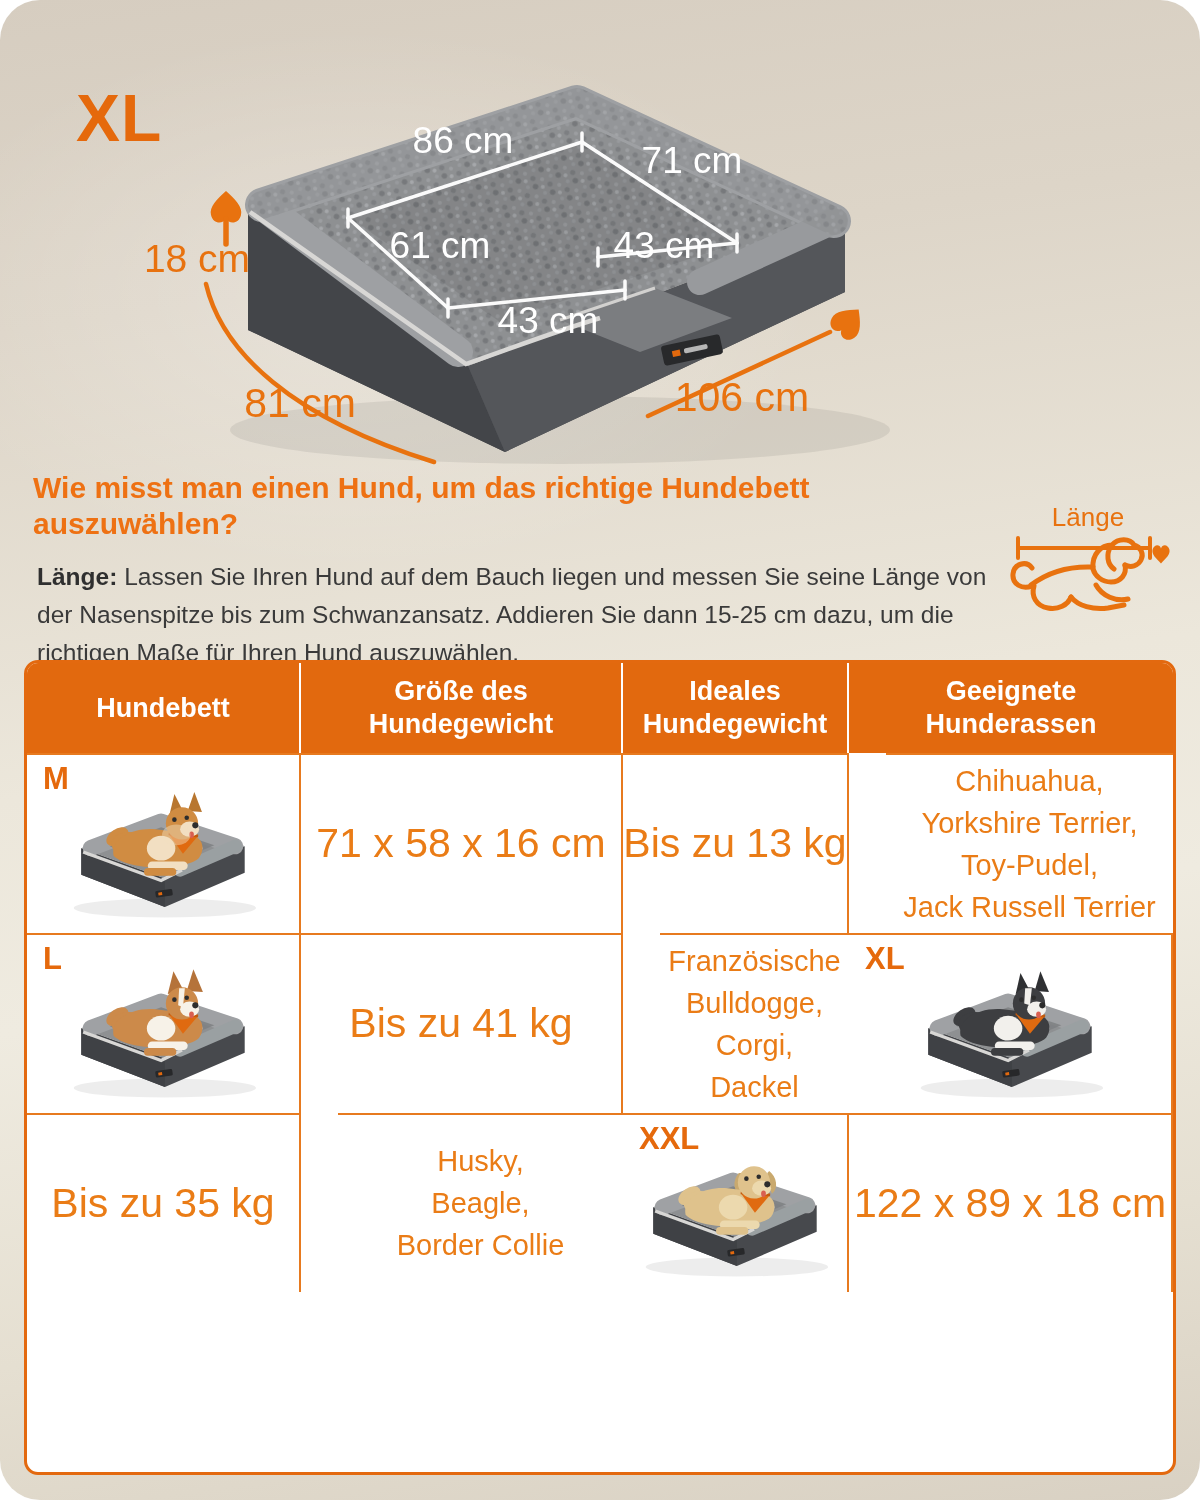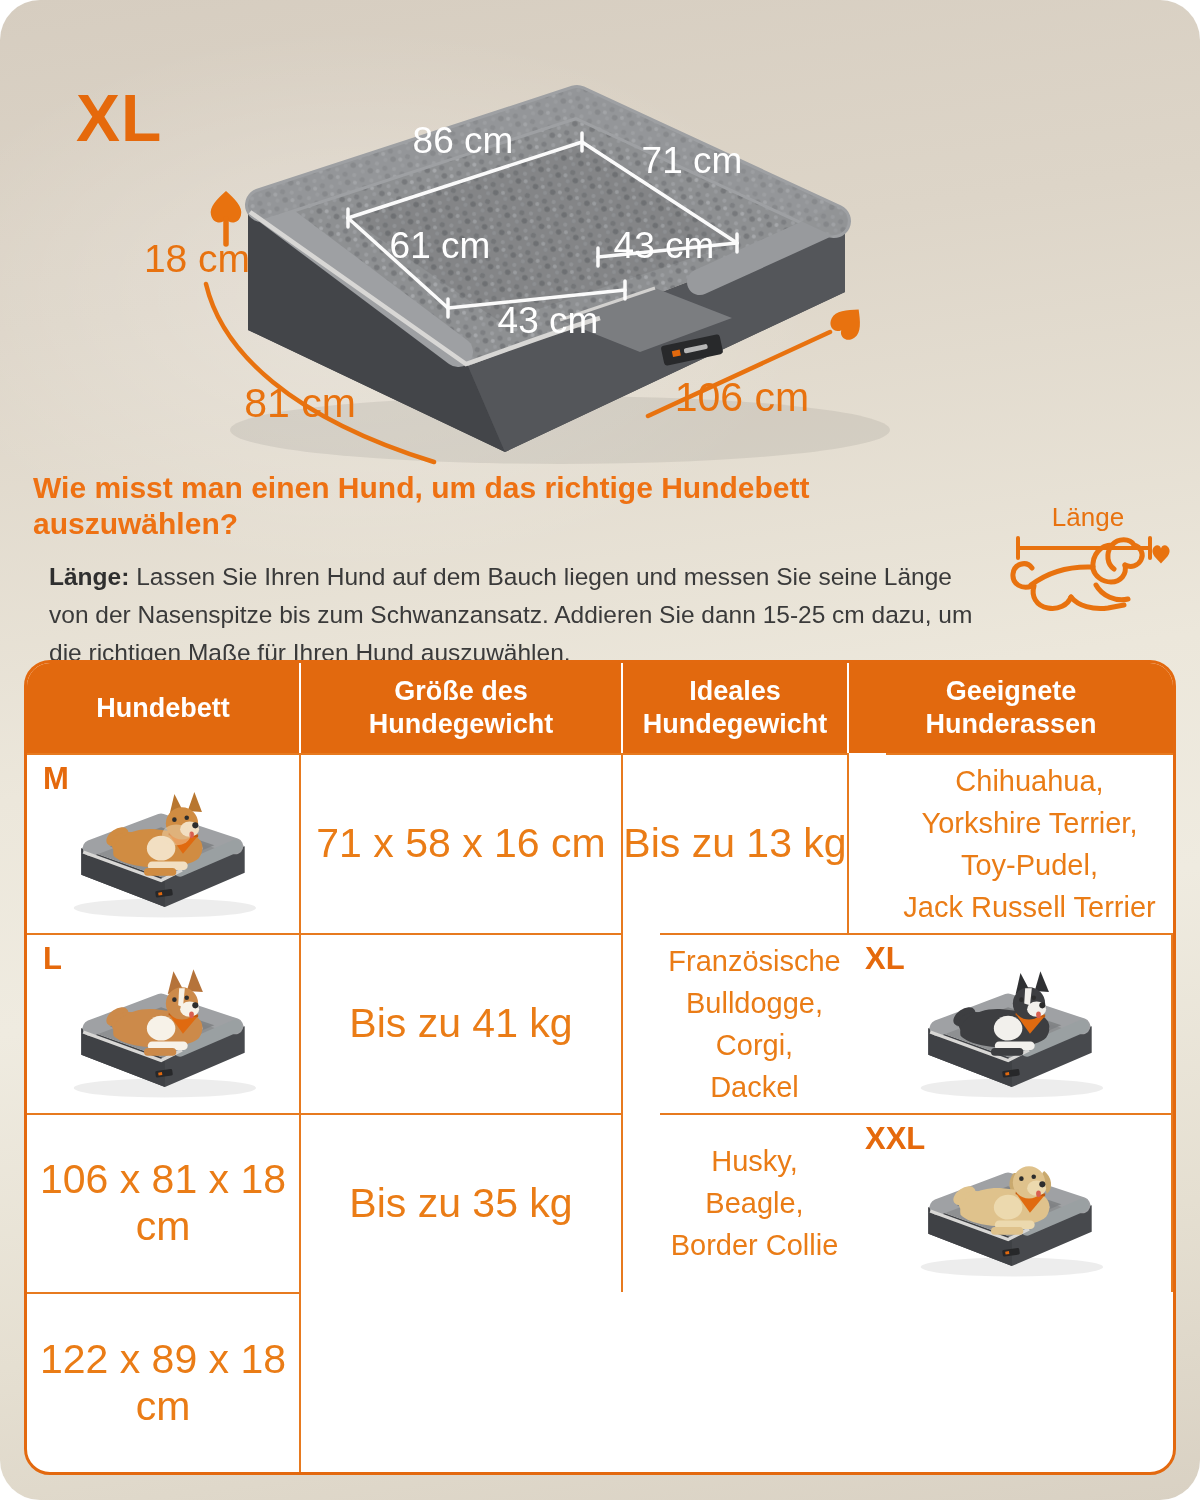"Länge: Lassen Sie Ihren Hund" .guide p { margin: 16px -> 4px }
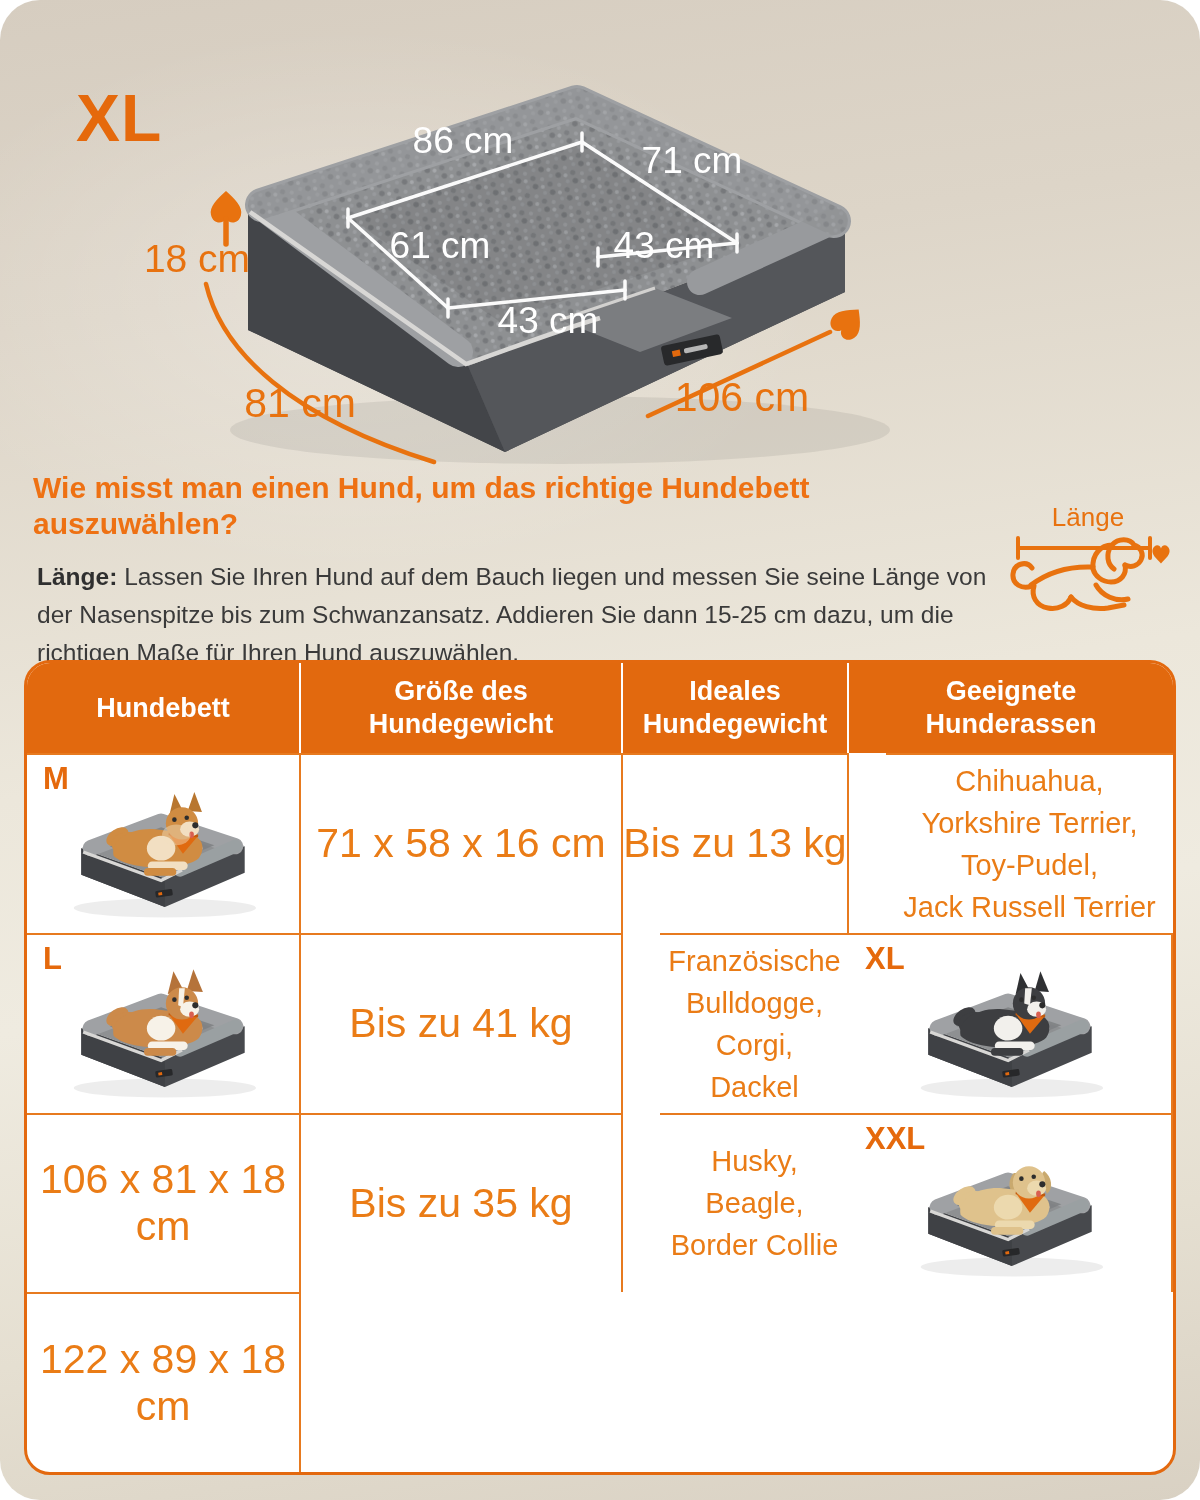"Hundebett" .tbl { border-radius: 26px -> 14px }
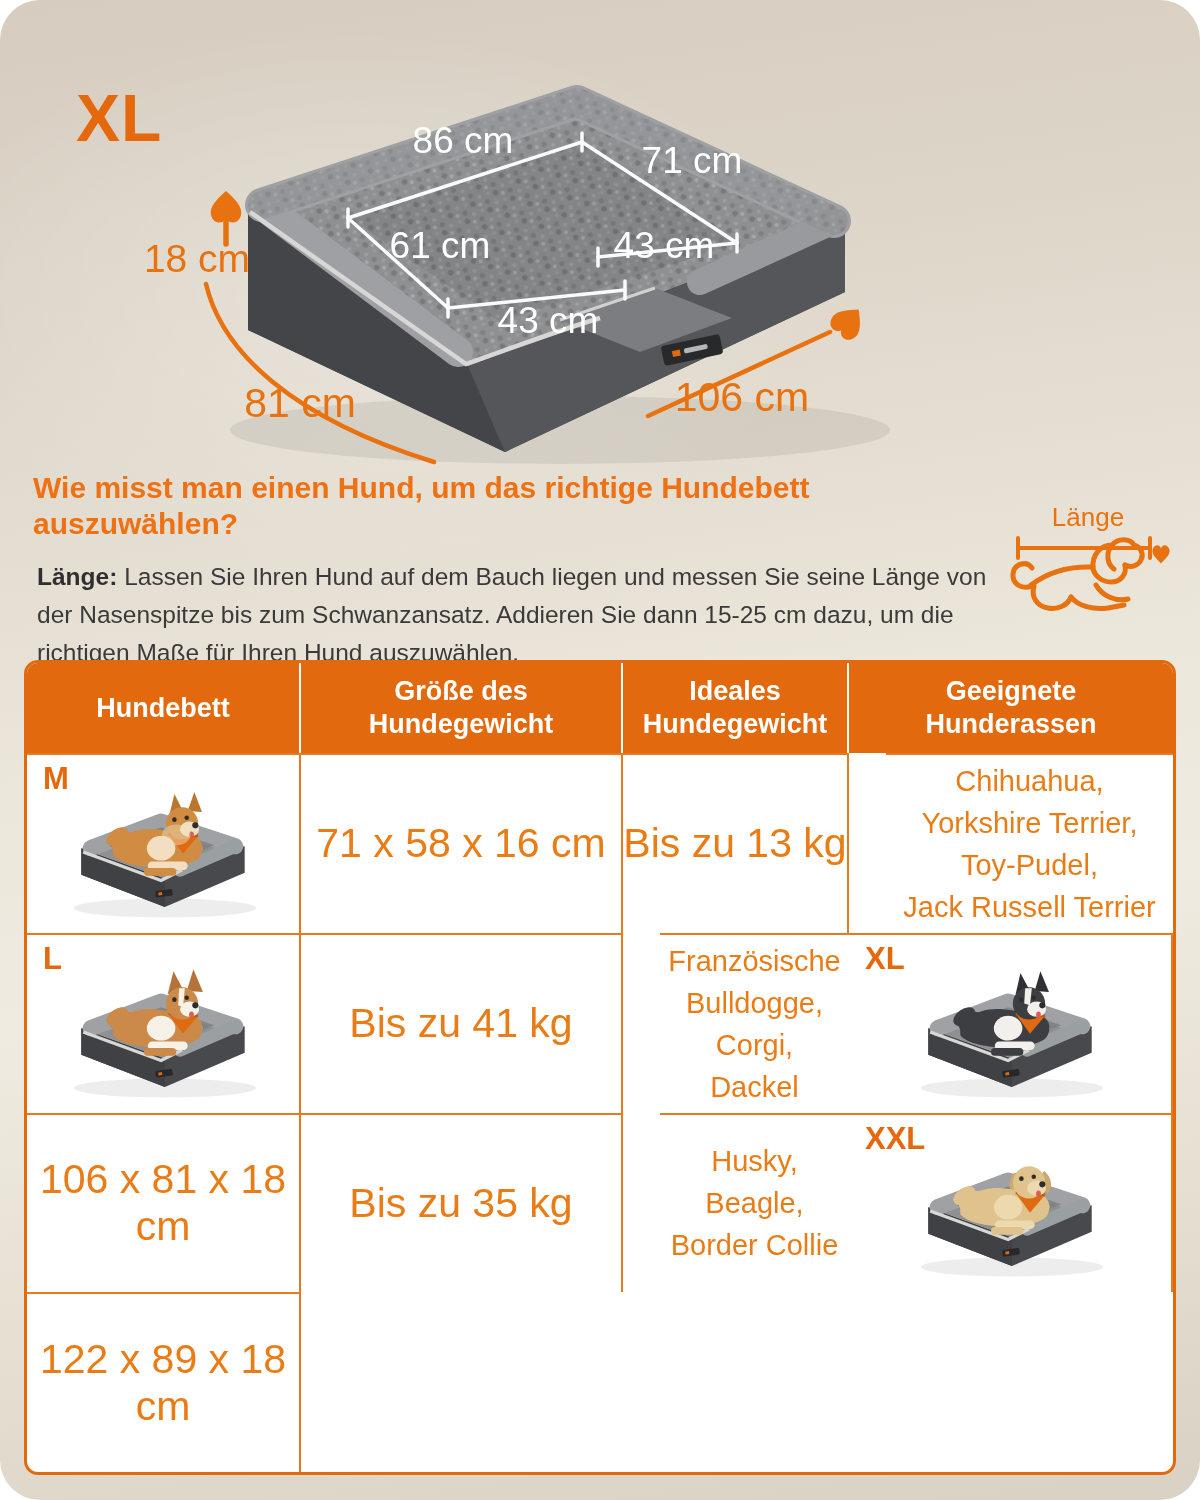"106 x 81 x 18" div.td { html: <div>106 x 81 x 18 cm</div> -> none }
